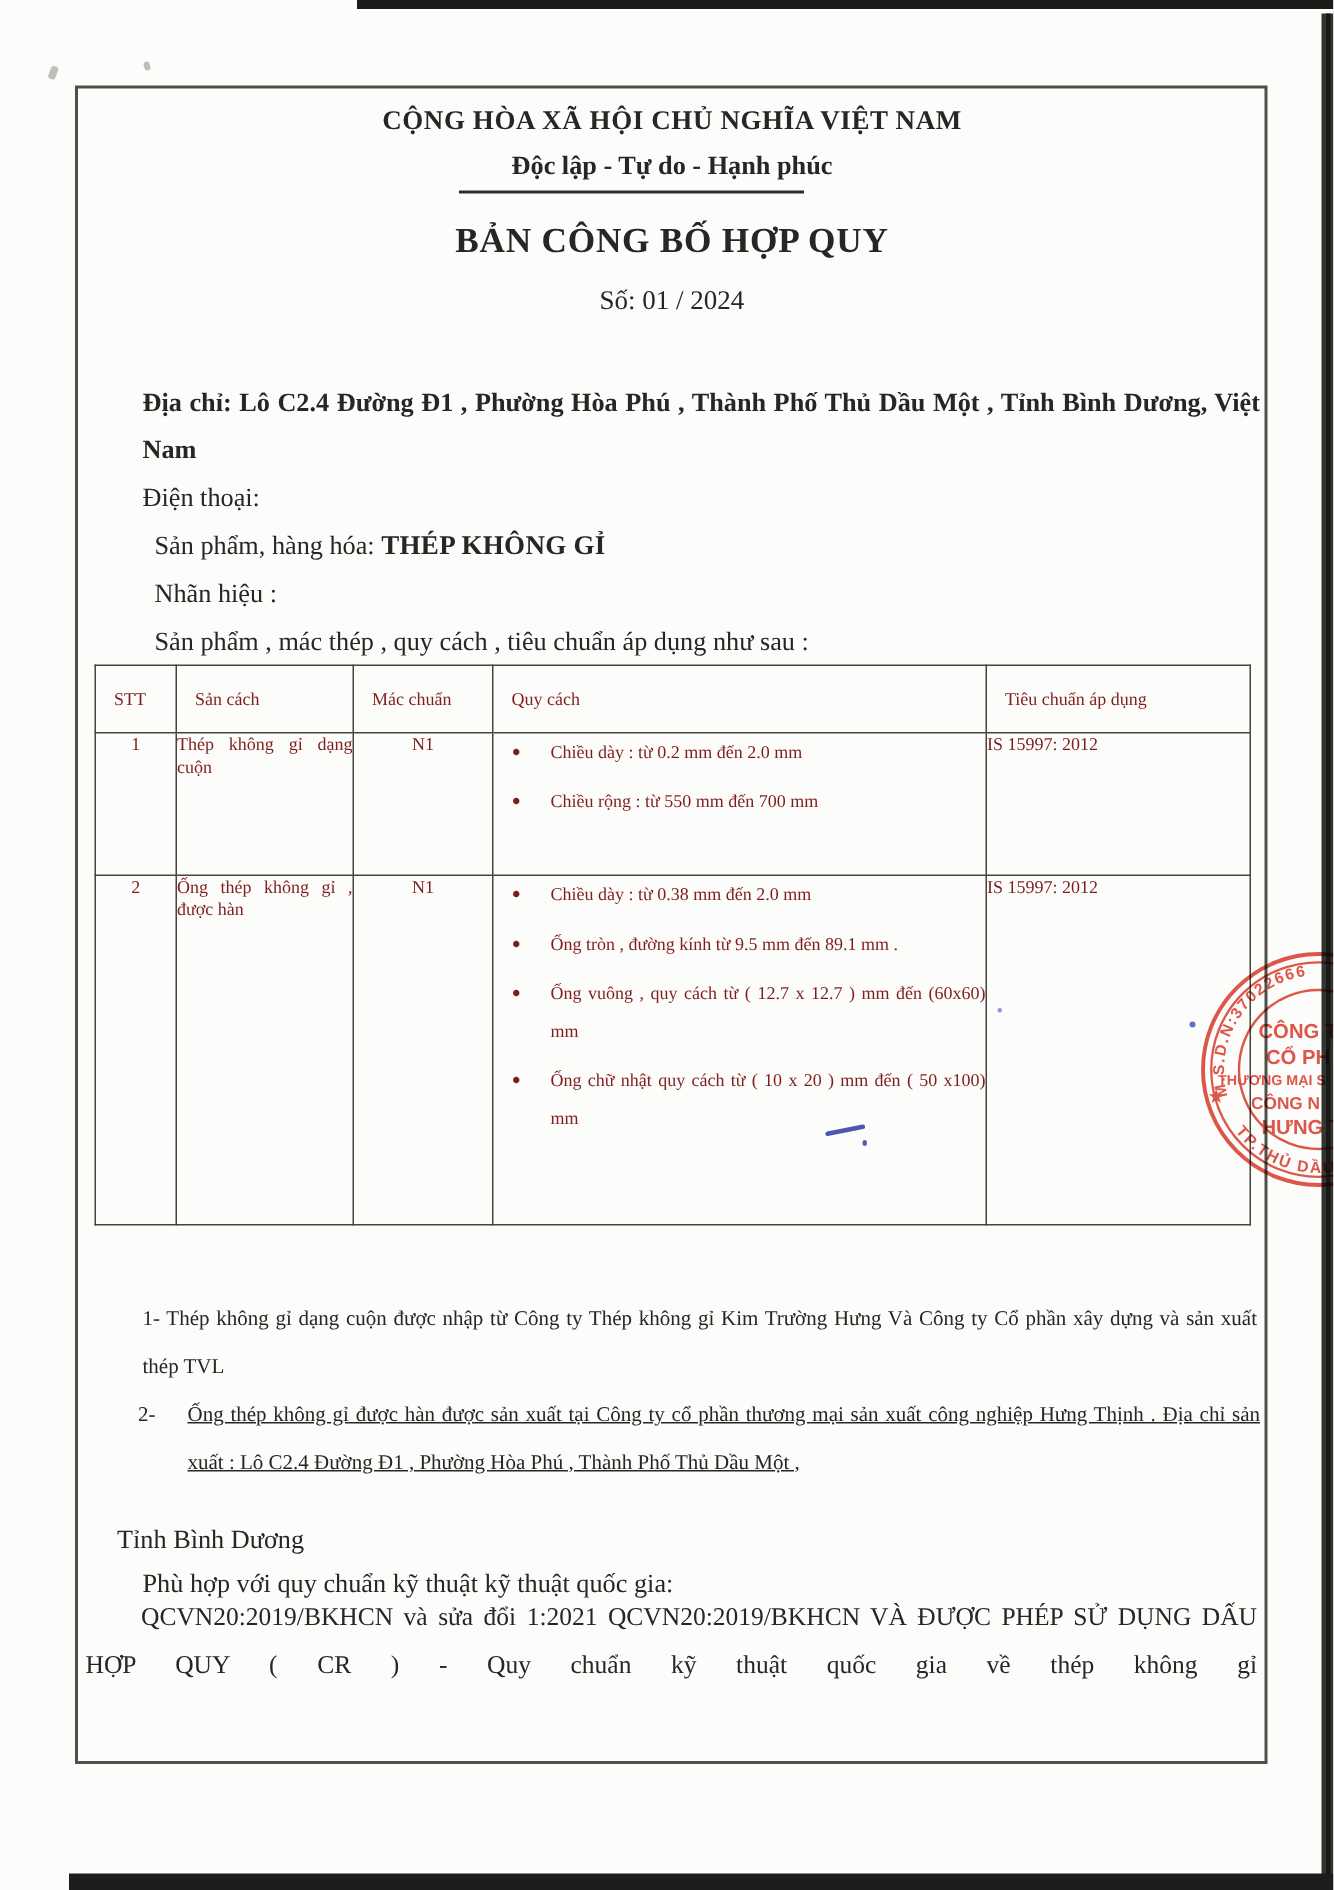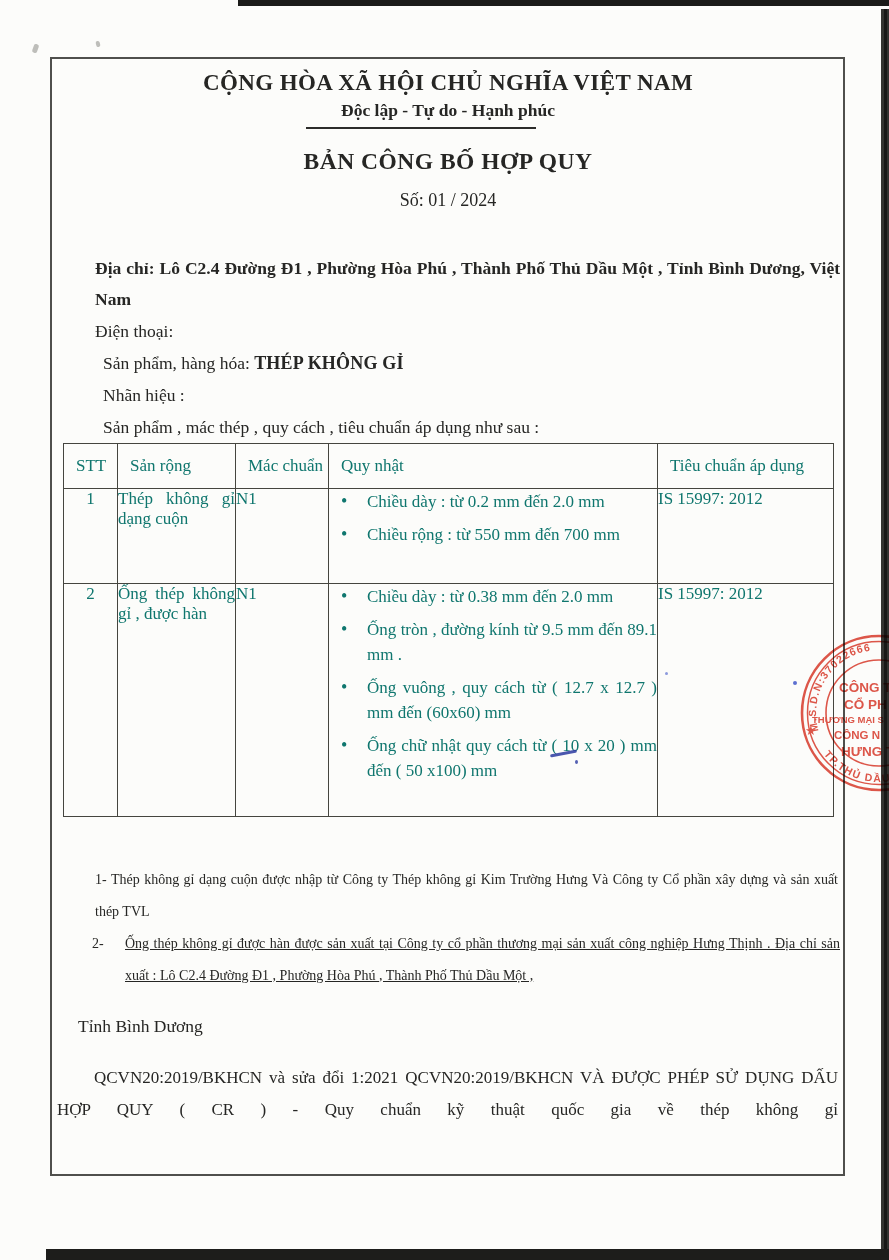"CỘNG HÒA XÃ HỘI CHỦ" .country { font-size: 23px -> 18px }
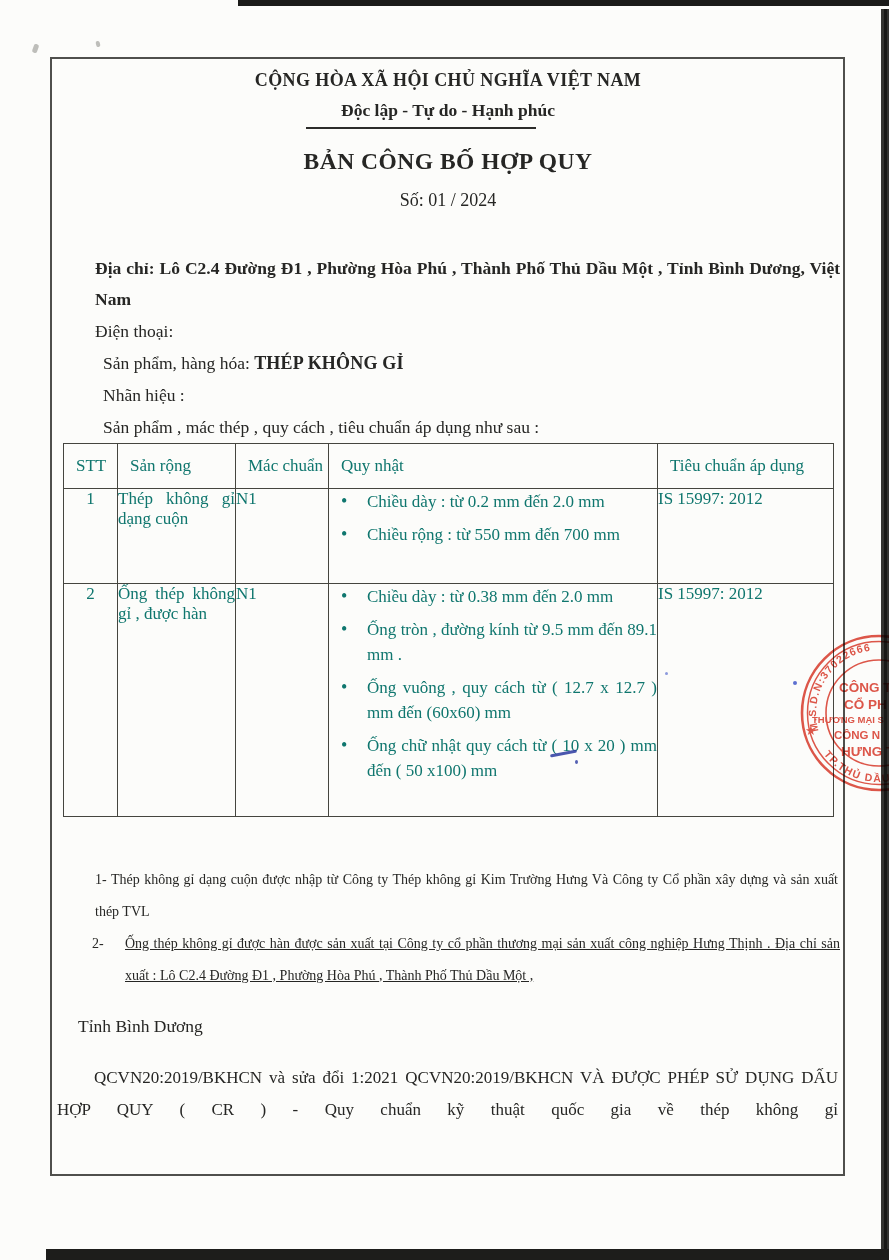"STT" table.spec { color: #0f766e -> #7f1d1d; font-size: 17px -> 12px }
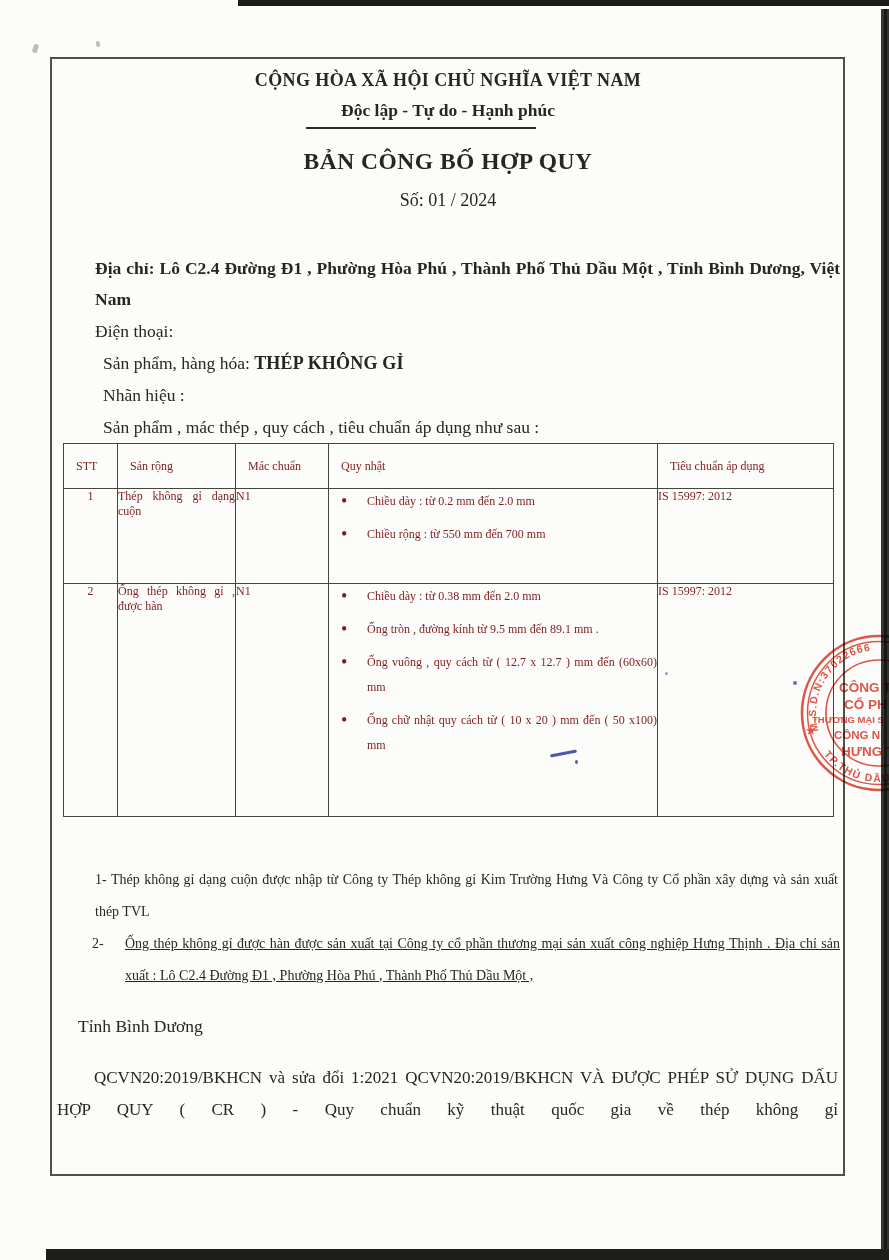"Sản rộng" th { text: rộng -> cách }
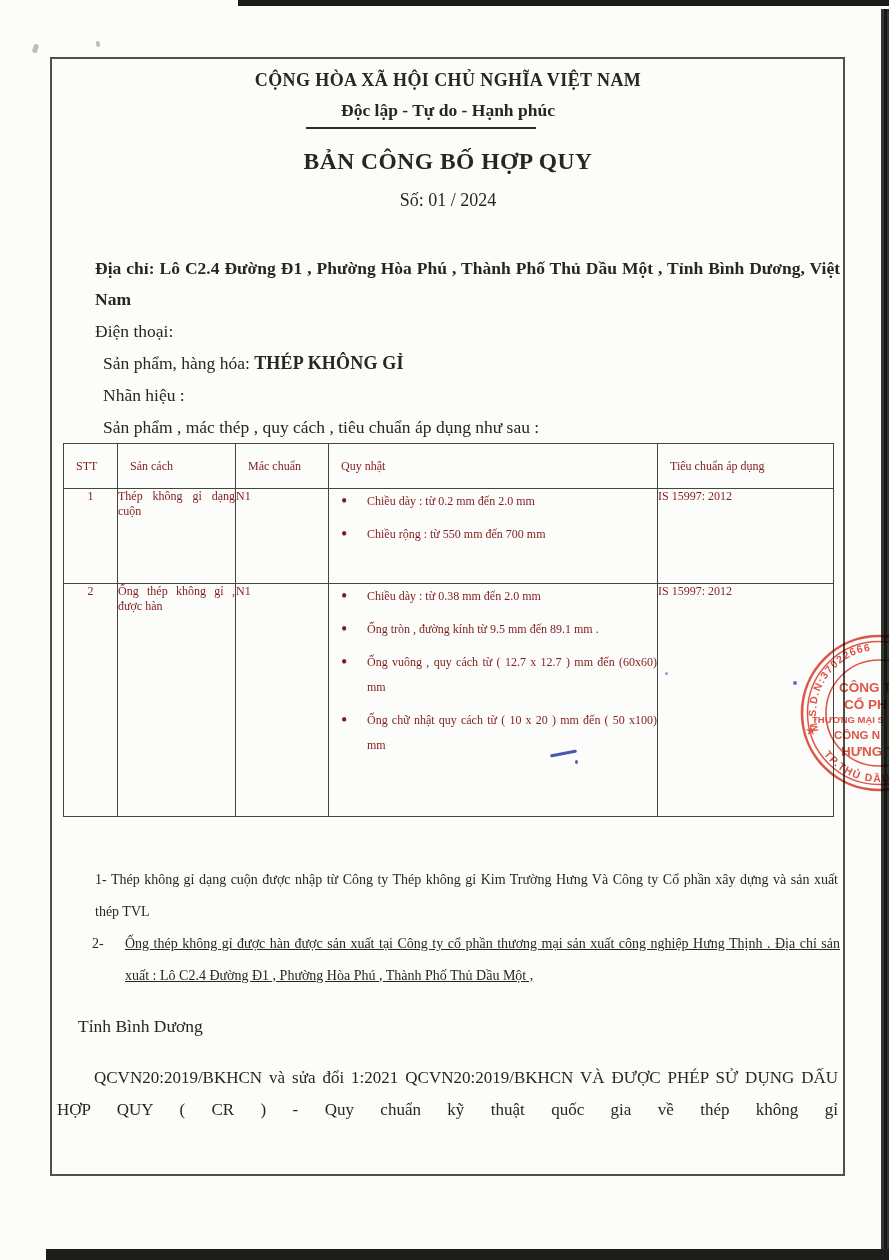"Quy nhật" th { text: nhật -> cách }
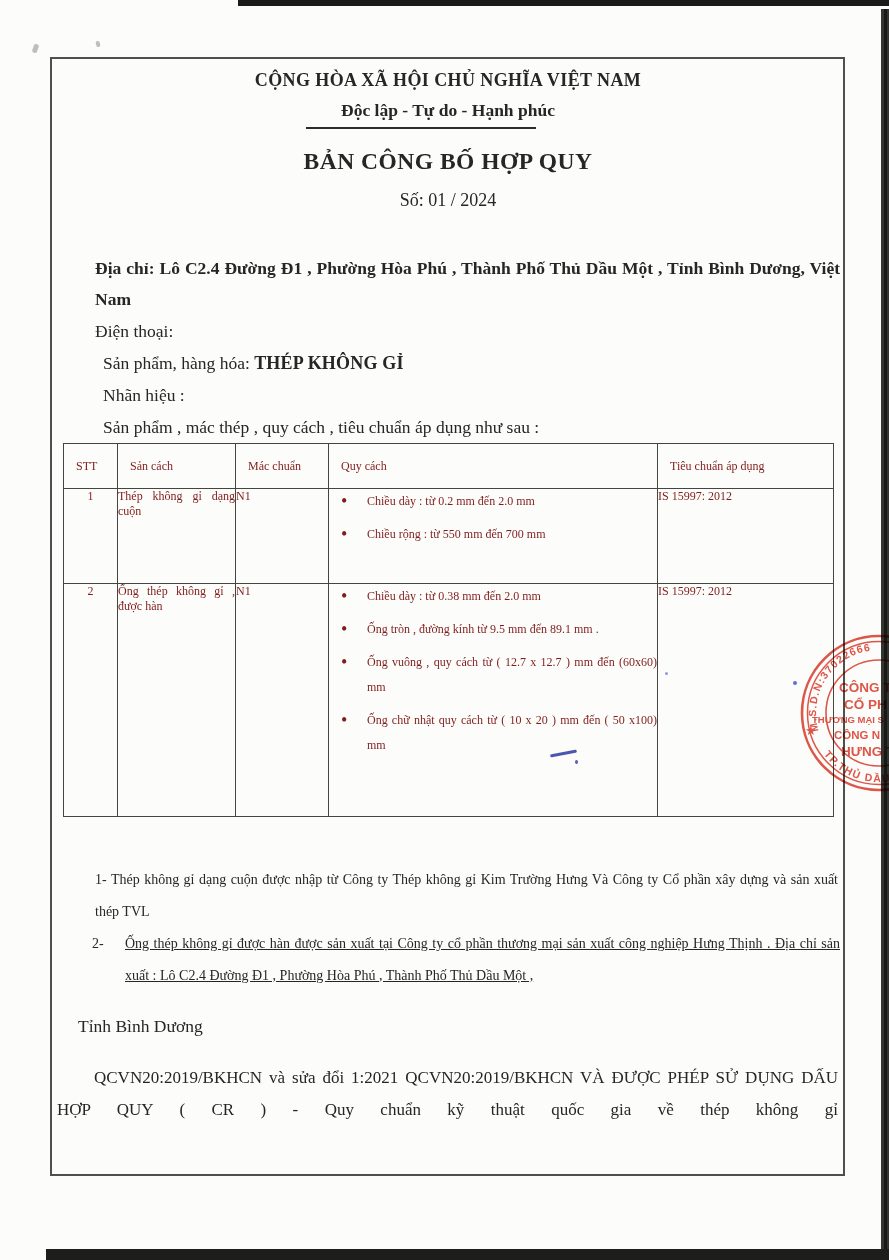"N1" td.c-grade { text-align: left -> center }
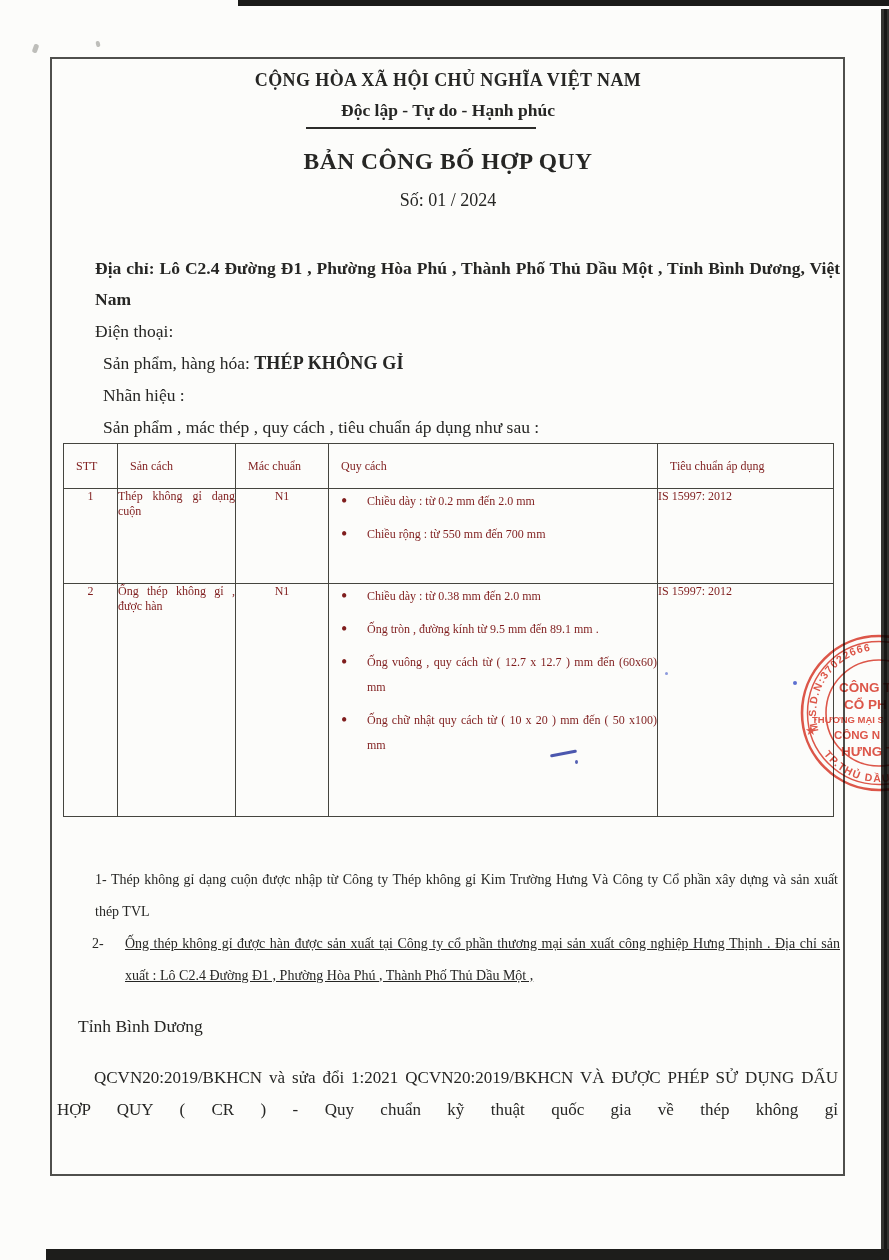"Phù hợp với quy chuẩn" div.txt { html: none -> <div>Phù hợp với quy chuẩn kỹ thuật kỹ thuật quốc gia:</div> }
